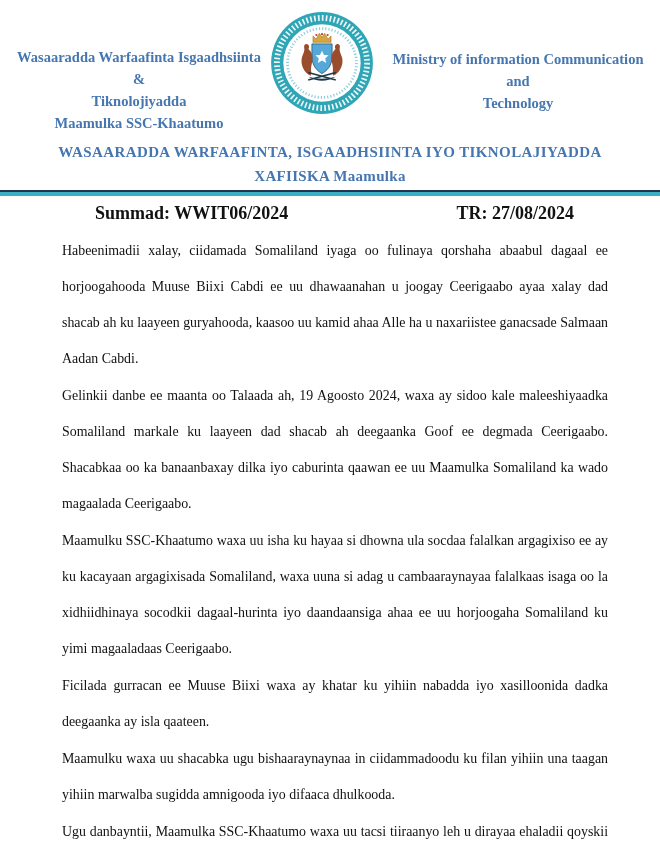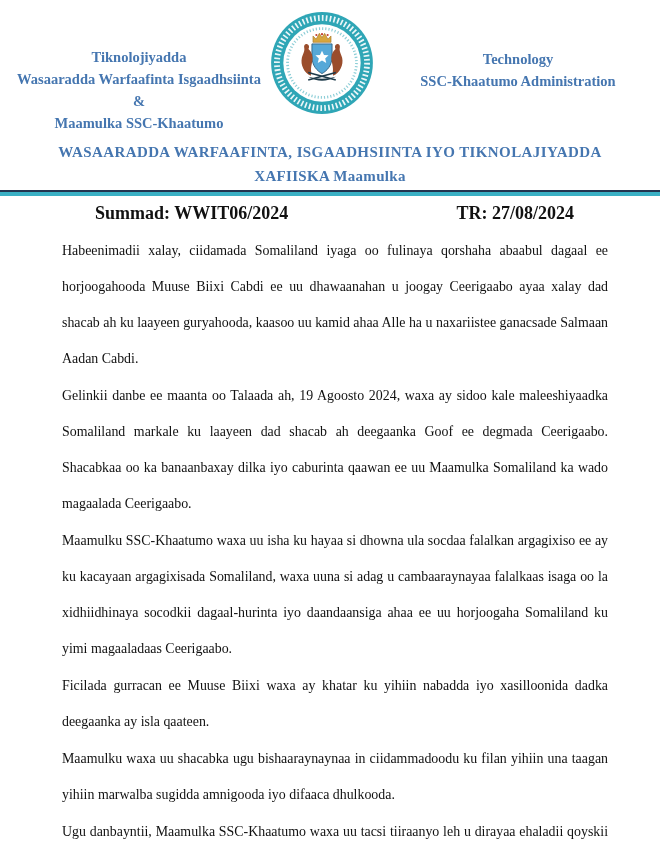"Ministry of information Communication" div { html: none -> <div>Ministry of information Communication and</div> }
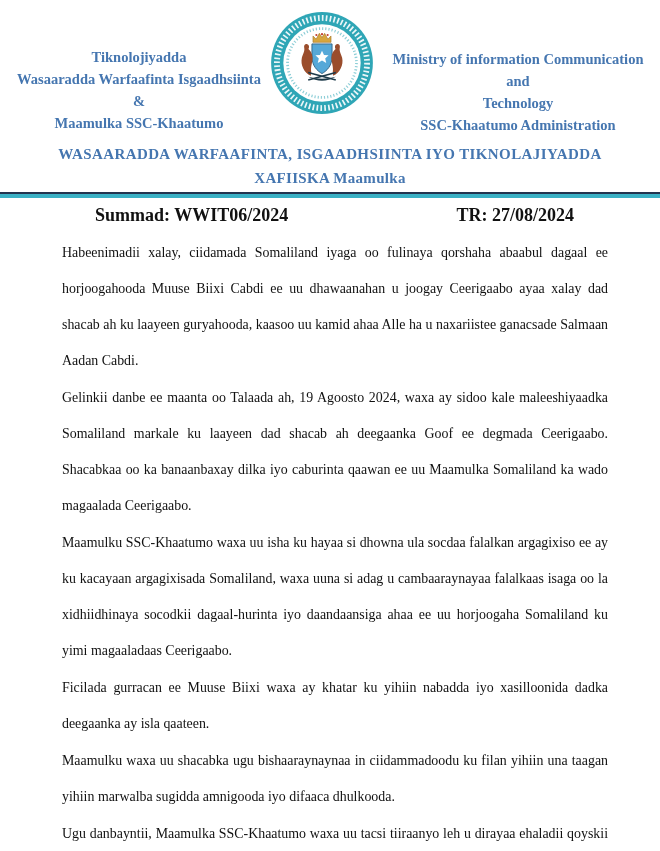"Tiknolojiyadda" div { order: before "Wasaaradda Warfaafinta Isgaadhsiinta &" -> after "Wasaaradda Warfaafinta Isgaadhsiinta &" }
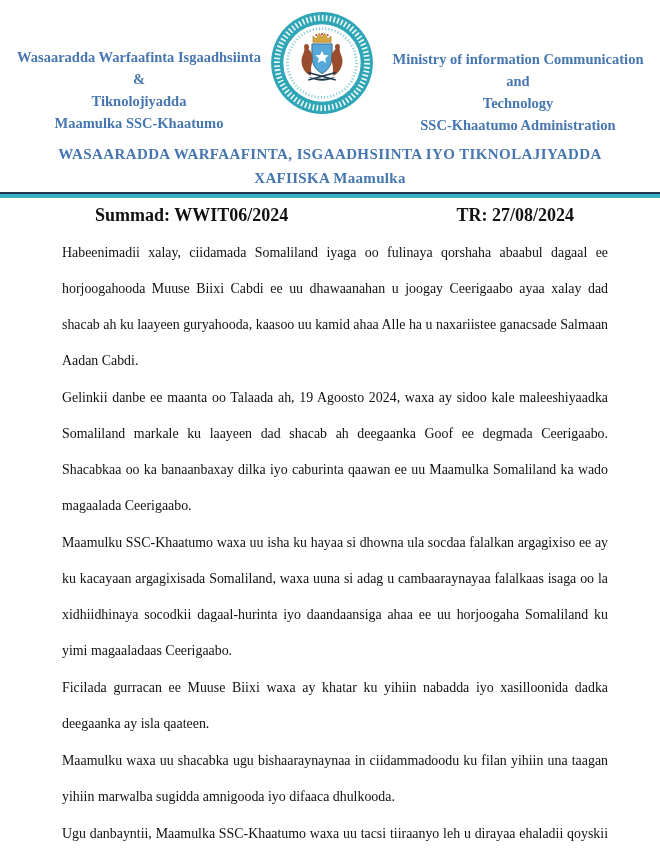"SSC-Khaatumo Administration" div { html: <div>SSC-Khaatumo Administration</div> -> none }
